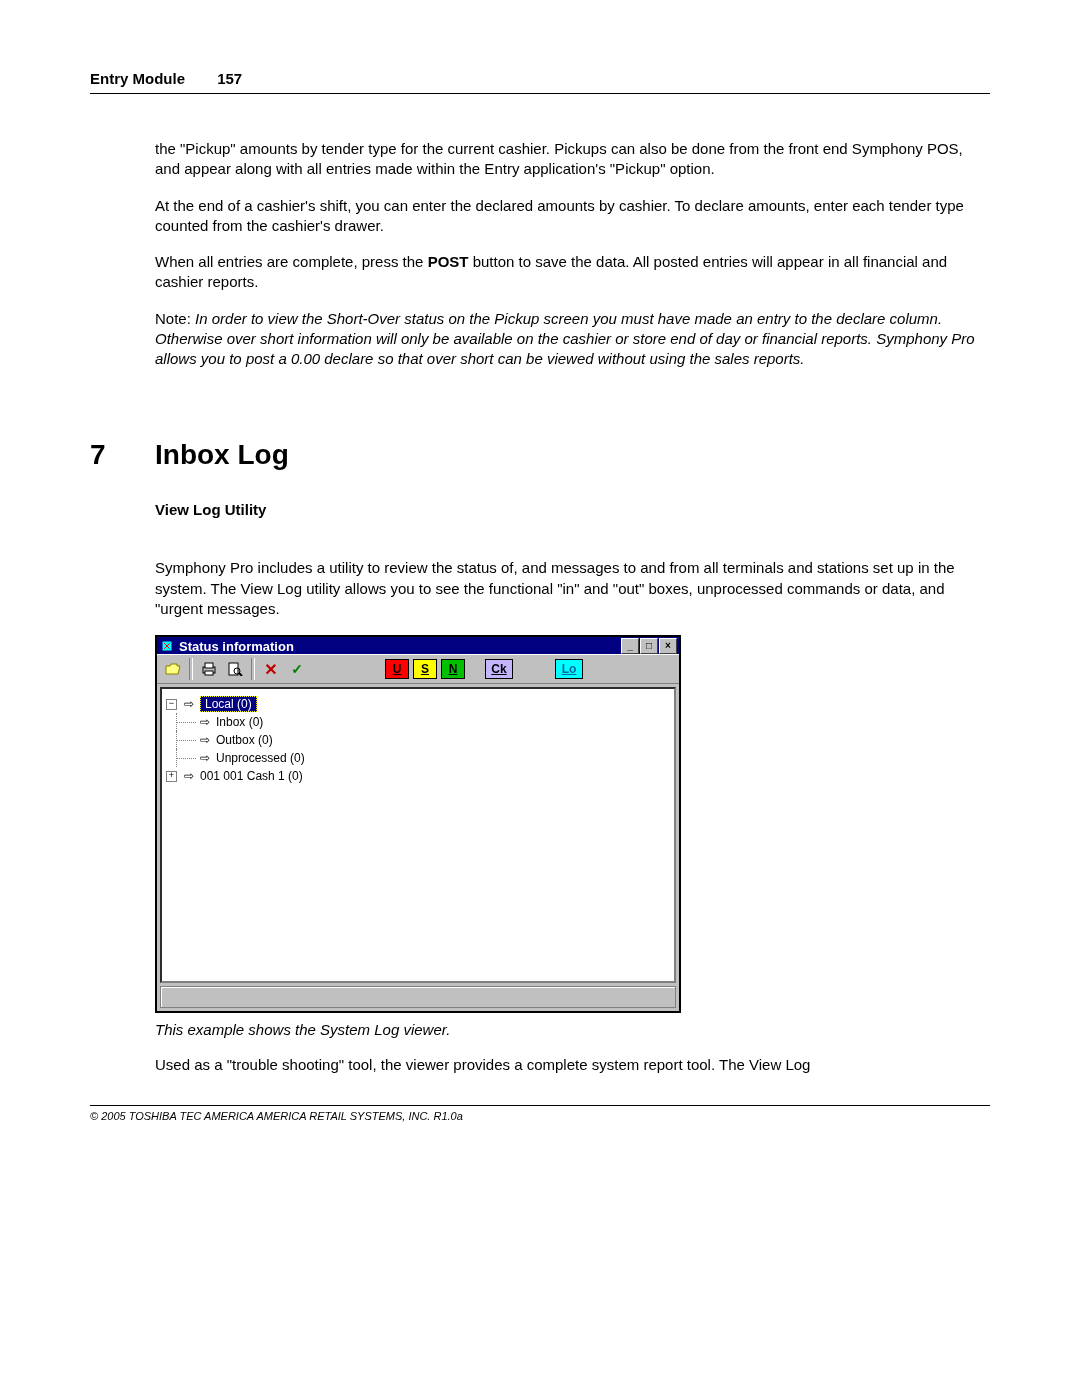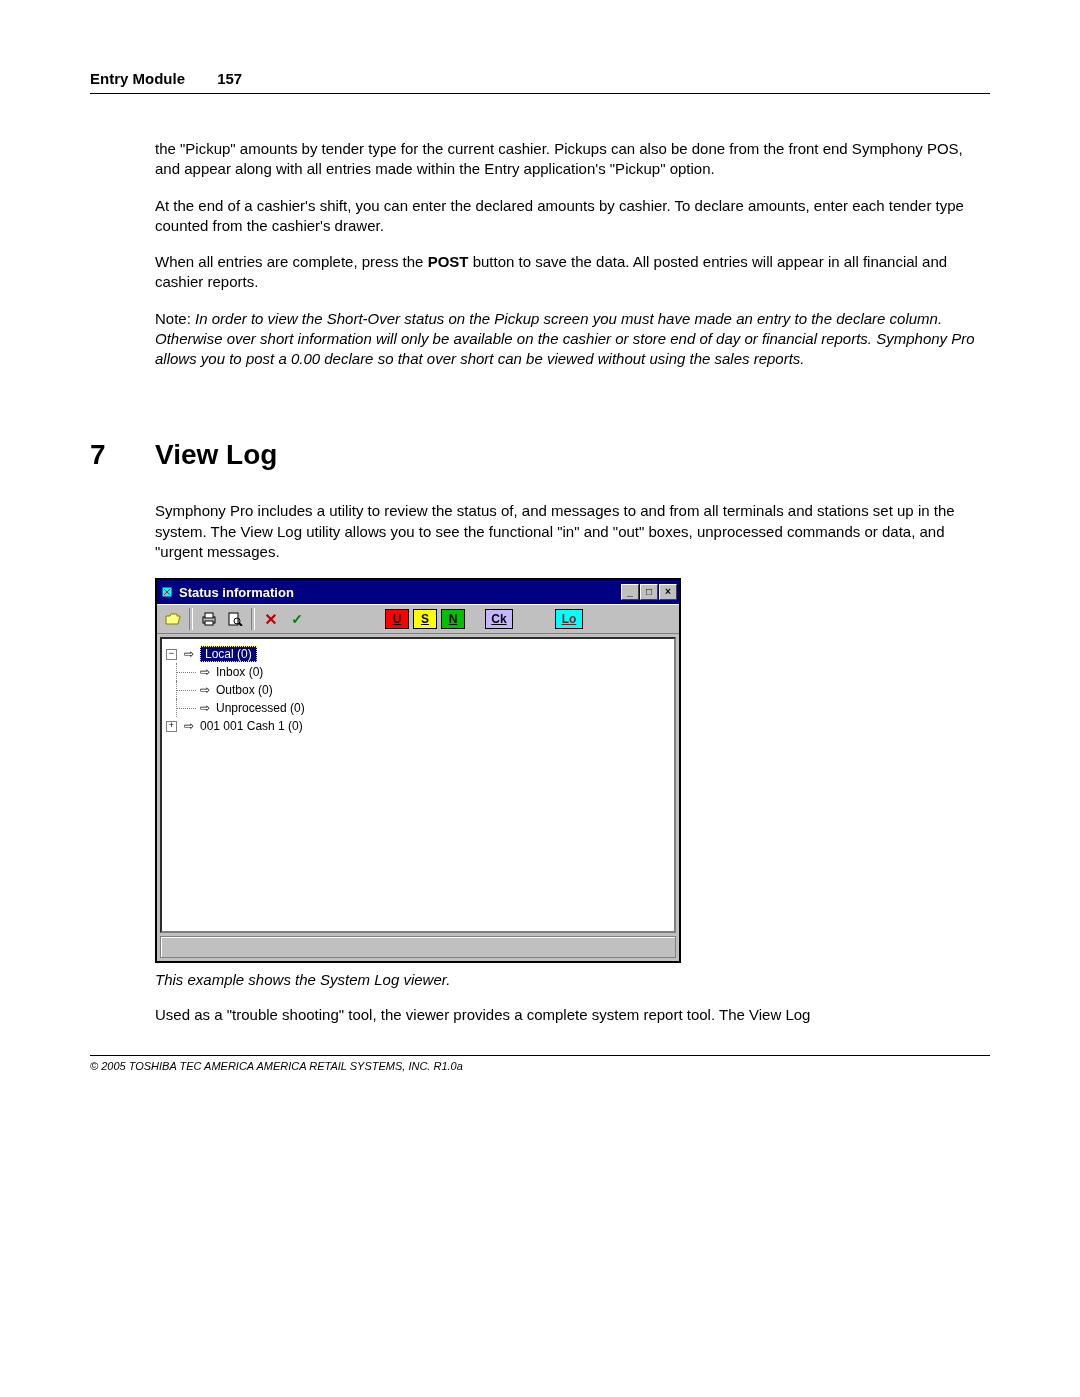"View Log" div.section-title { text: View -> Inbox }
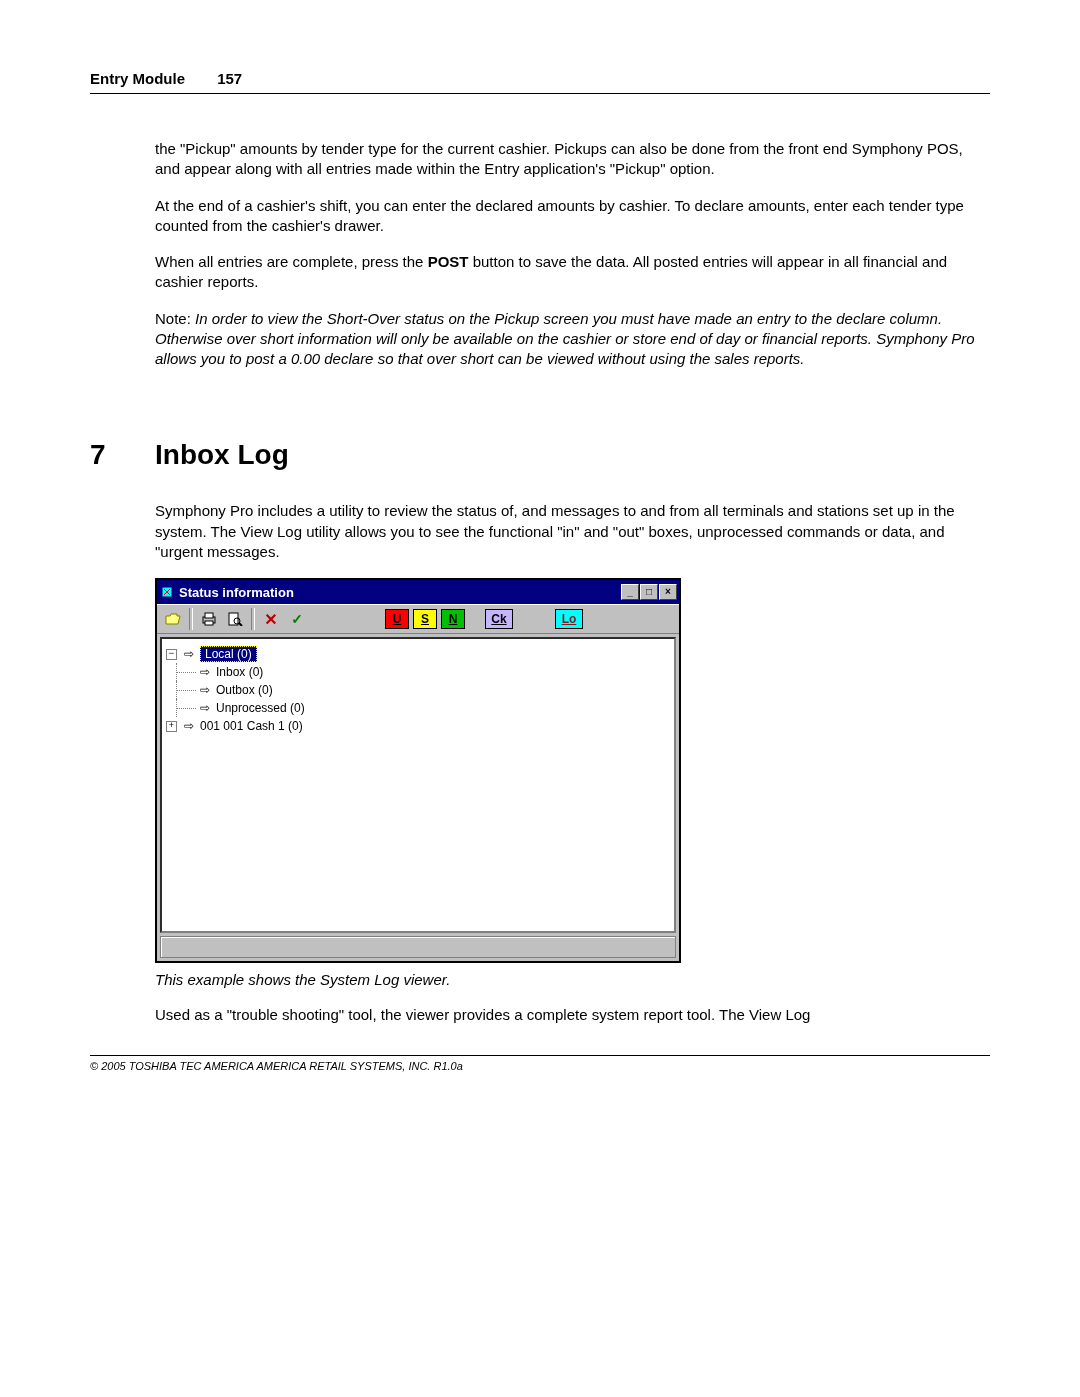"View Log Utility" div.subhead { html: none -> <div>View Log Utility</div> }
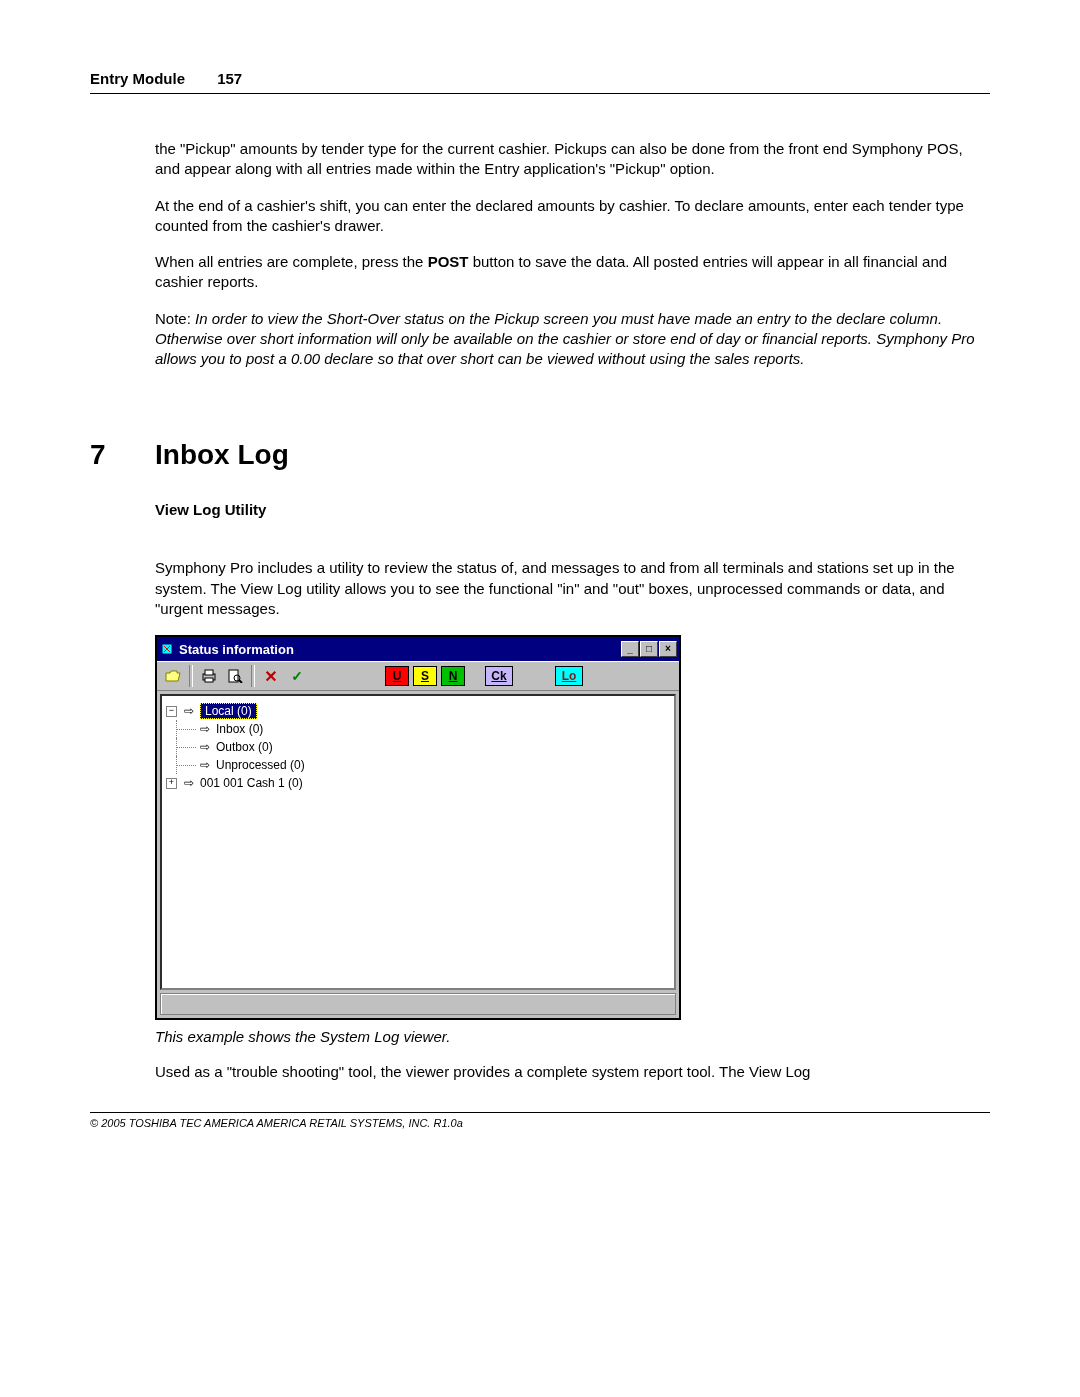"Status information" .titlebar { align-items: center -> flex-end; height: 24px -> 17px }
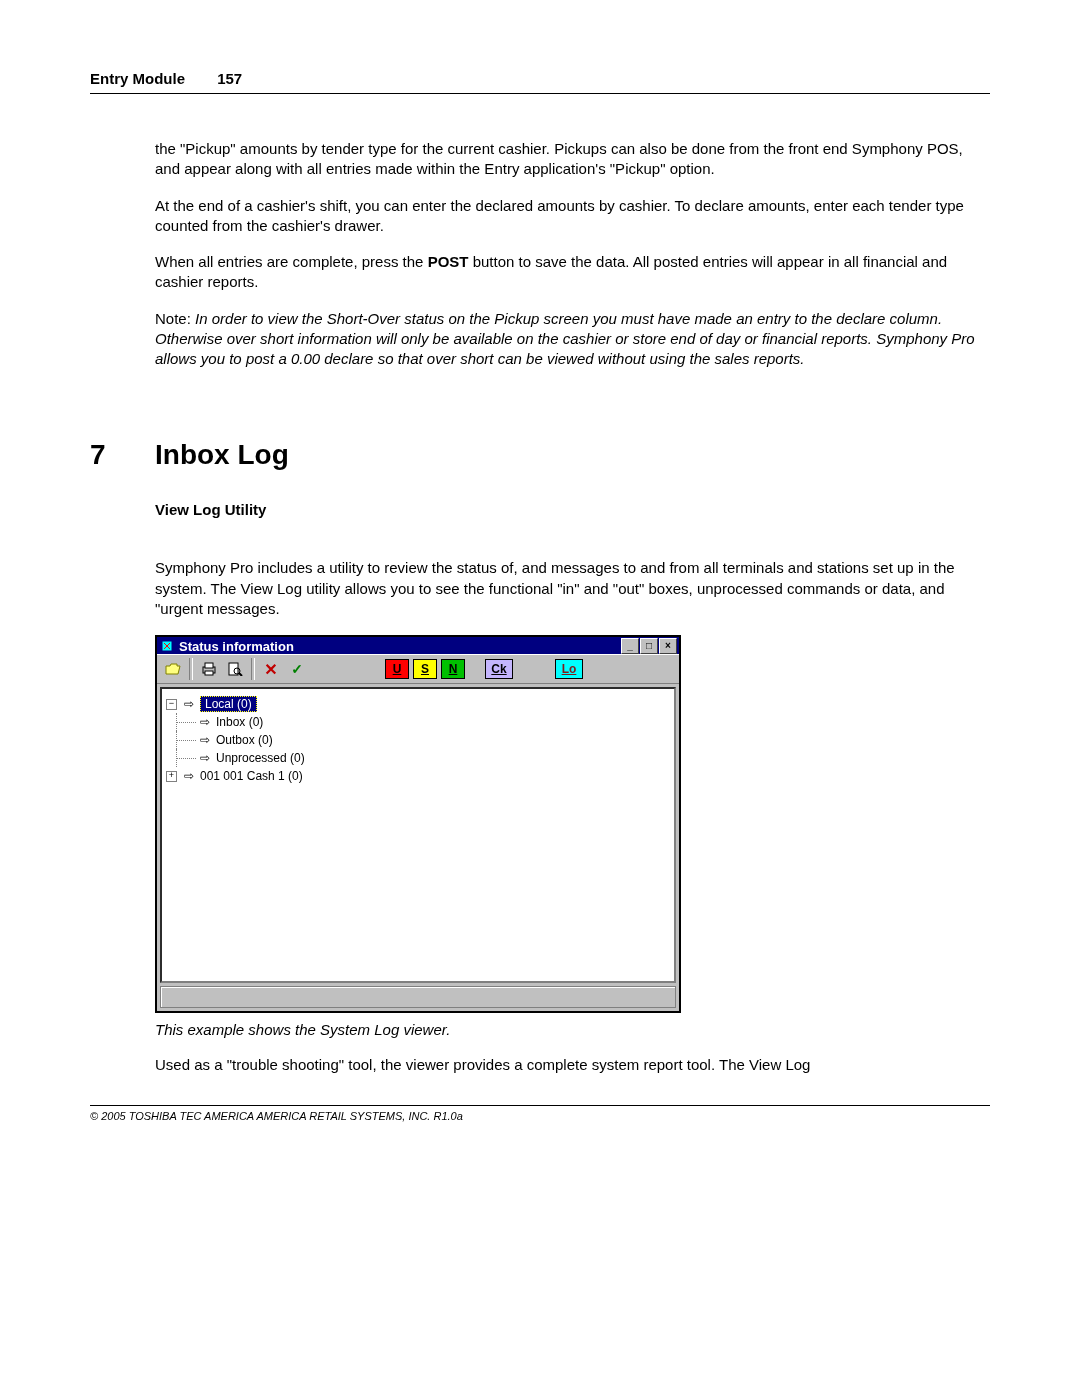"Lo" .pill-Lo { color: #7f1d1d -> #0369a1 }
